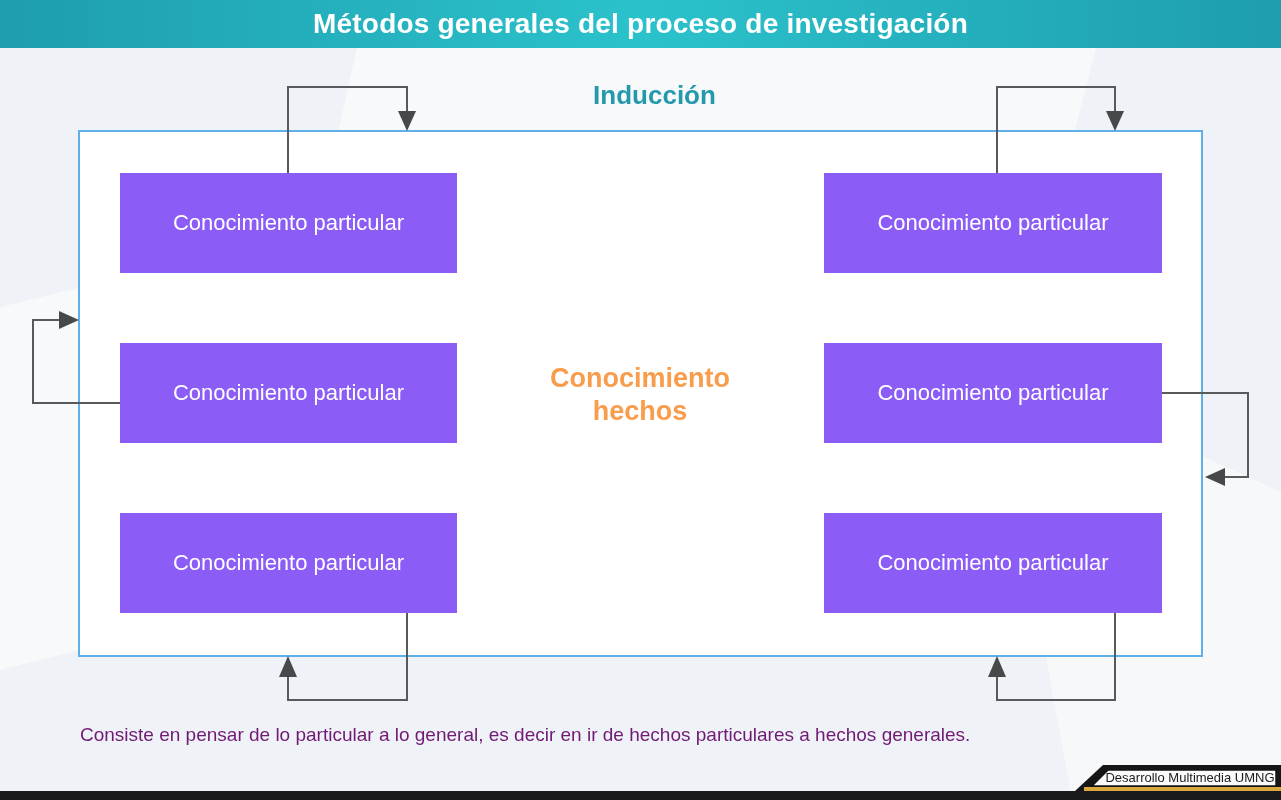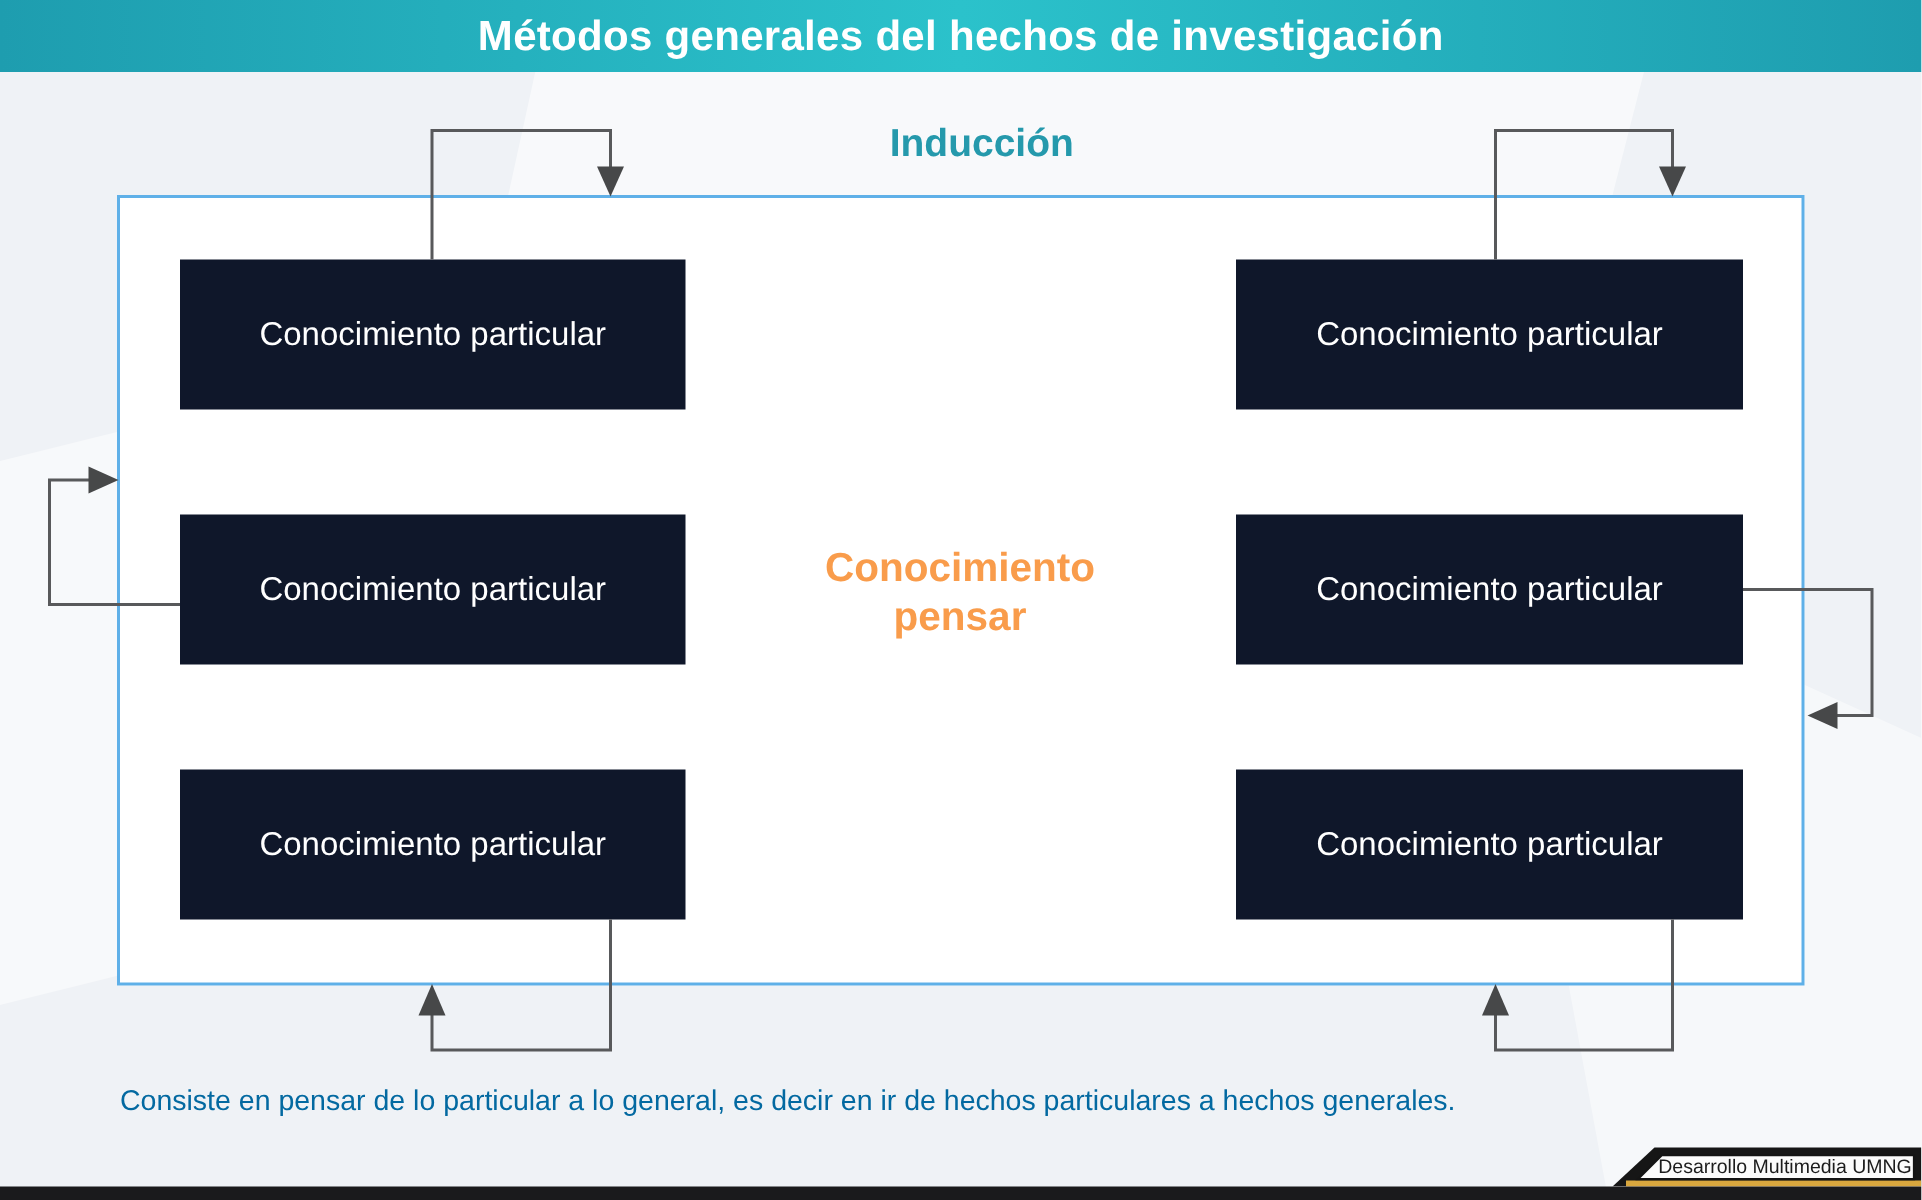"Métodos generales del hechos de" div.title { text: hechos -> proceso }
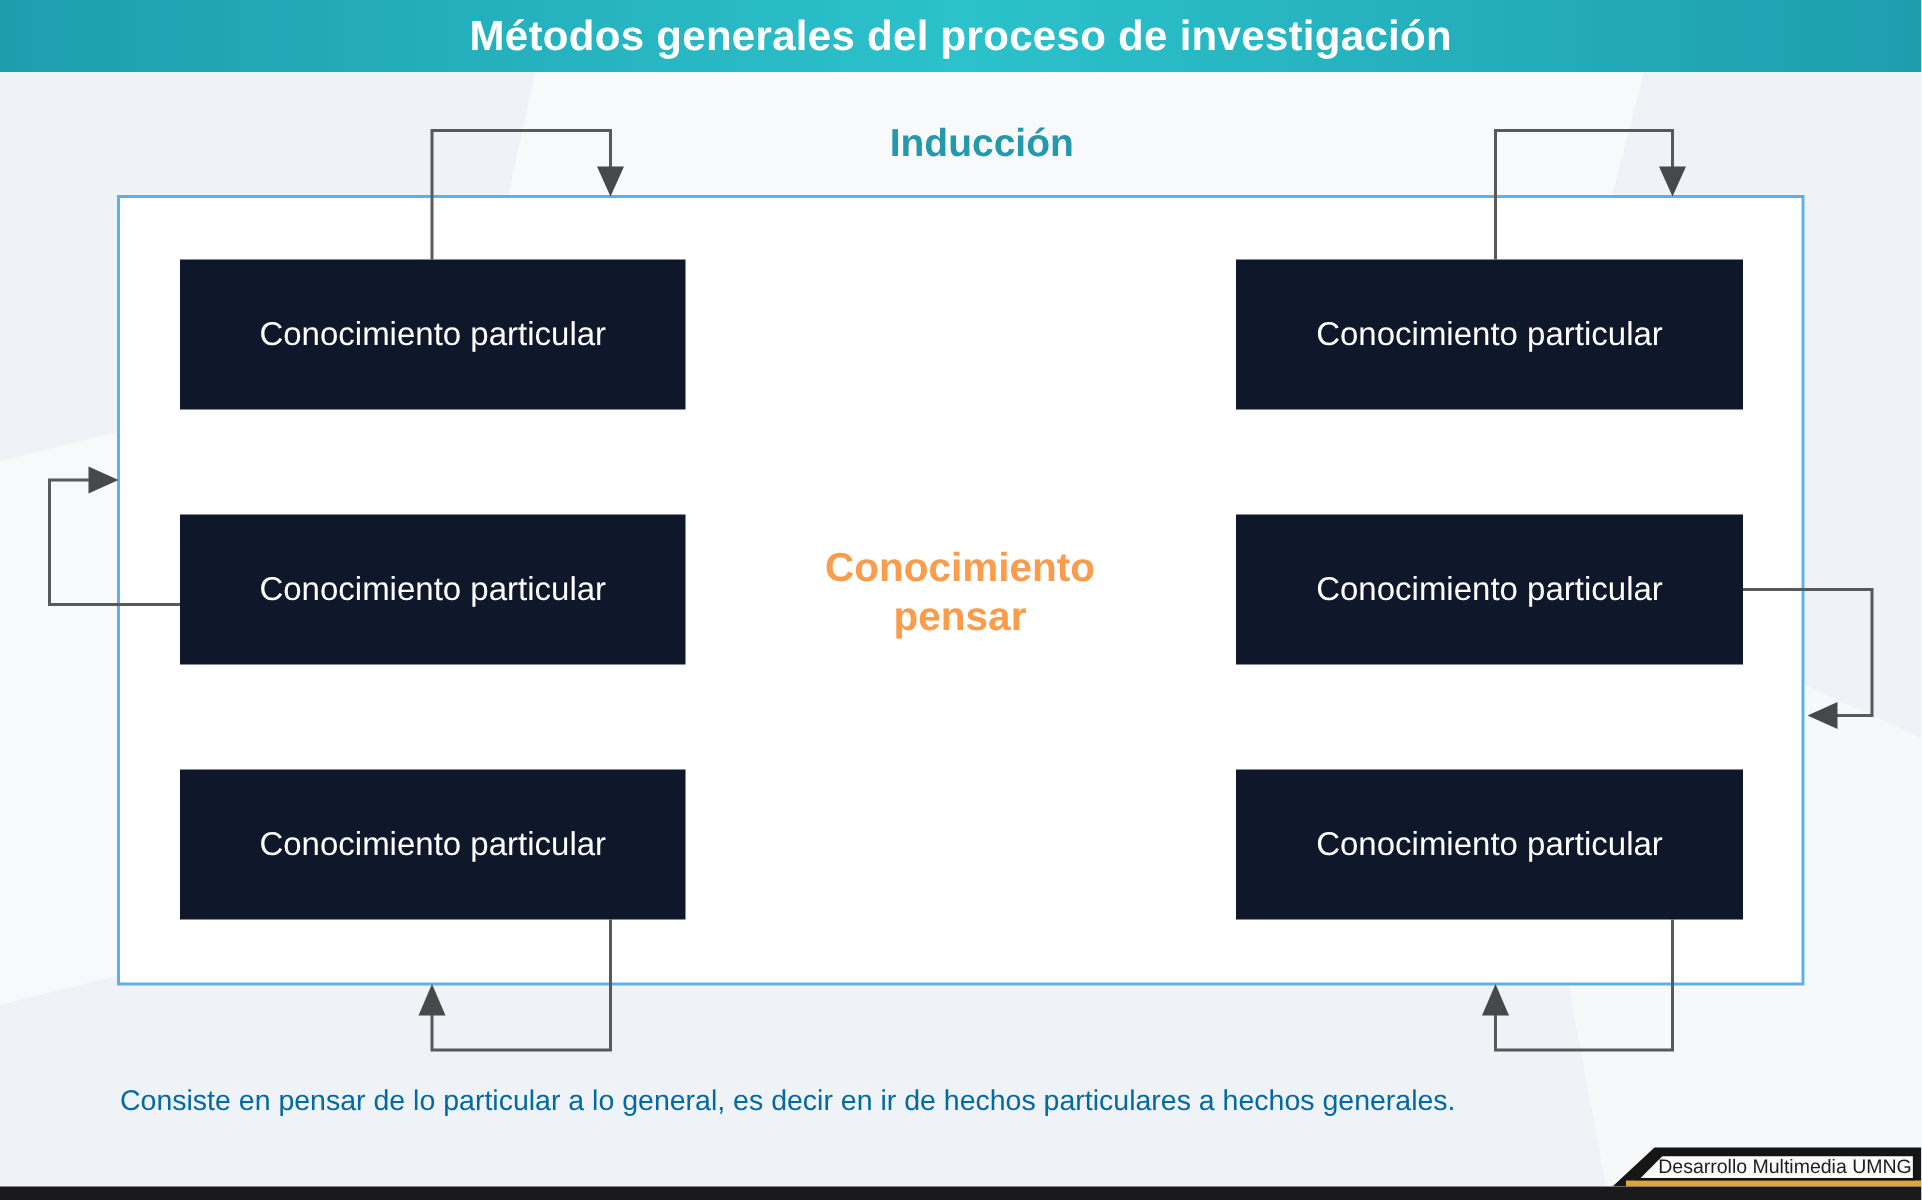"Conocimiento particular" .obox { background: #0f172a -> #8b5cf6 }
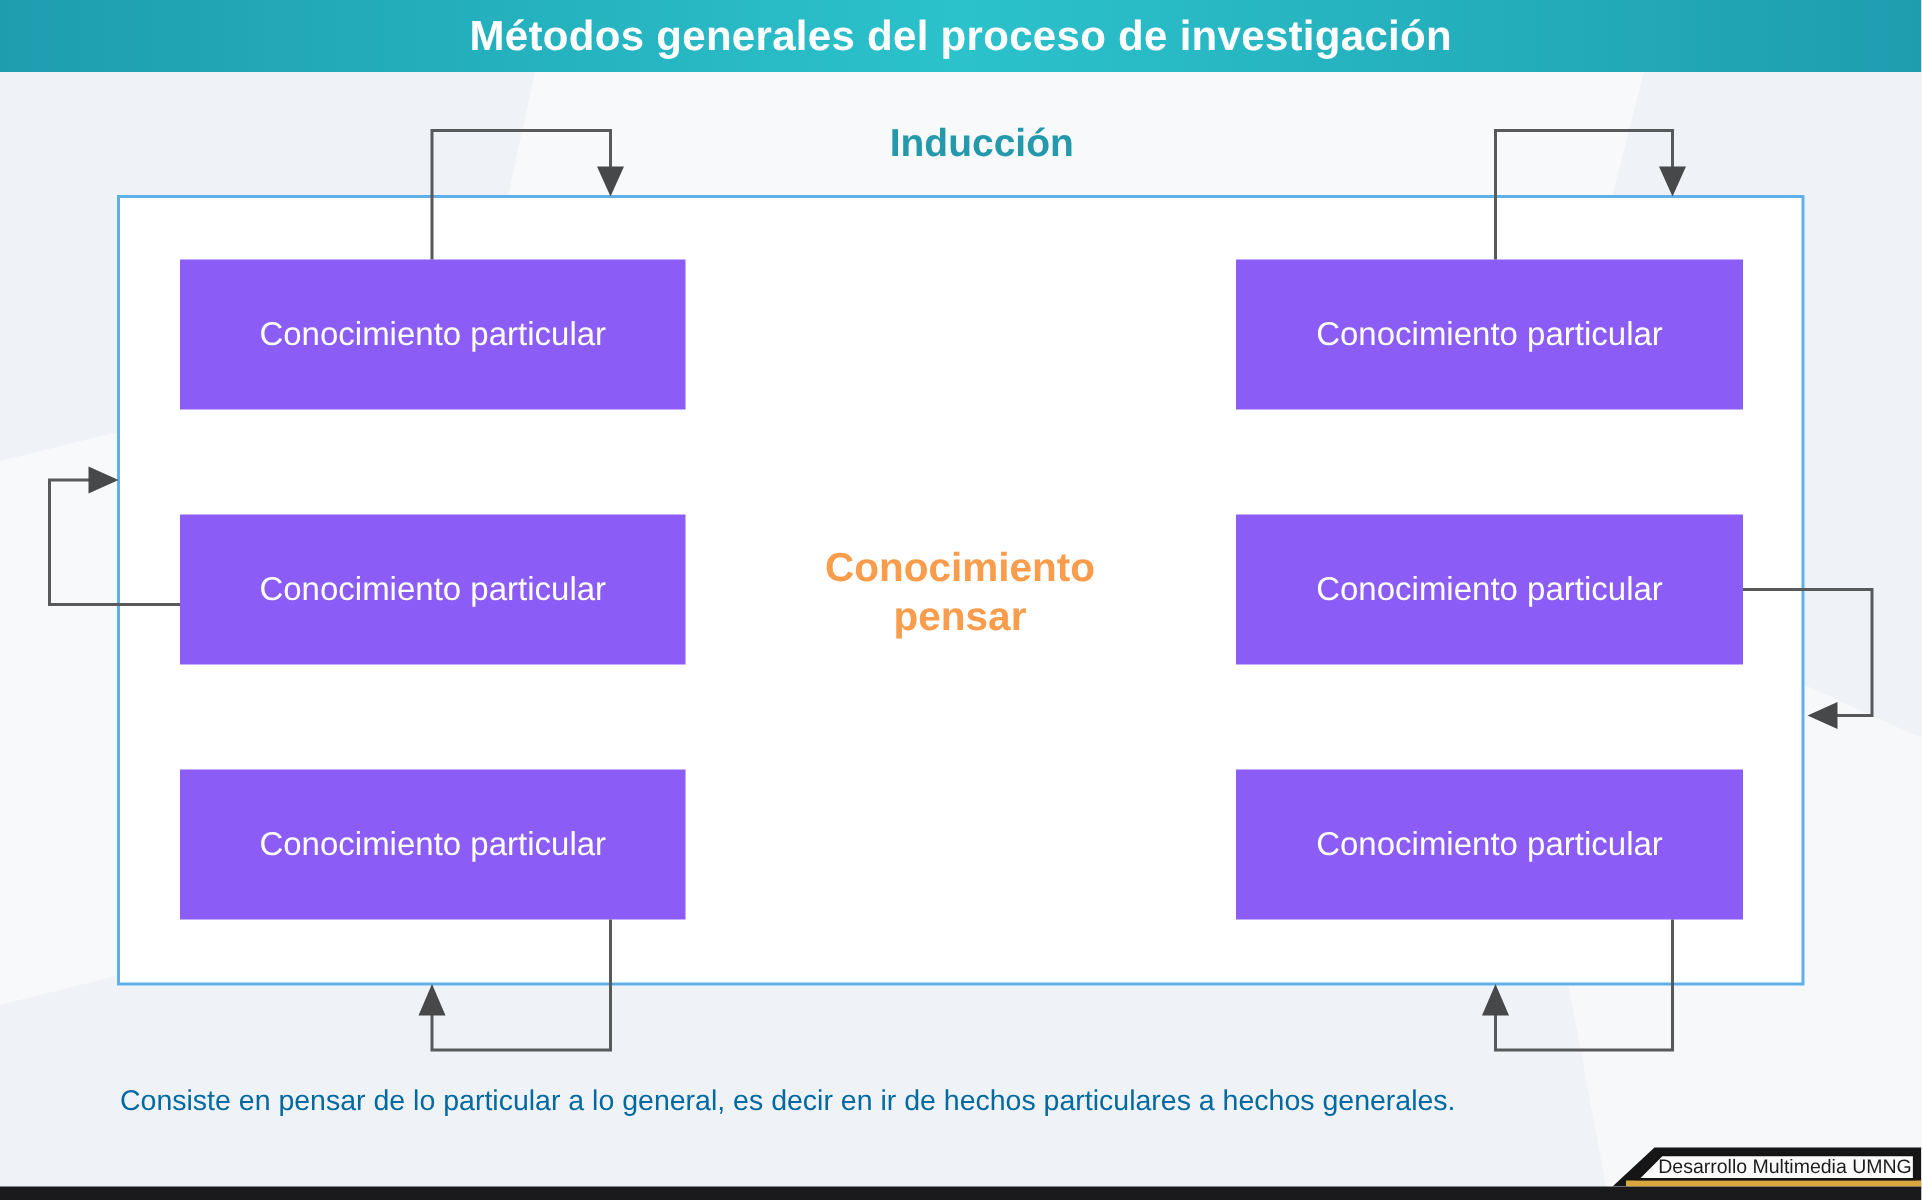"Conocimiento pensar" div.center-label { text: pensar -> hechos }
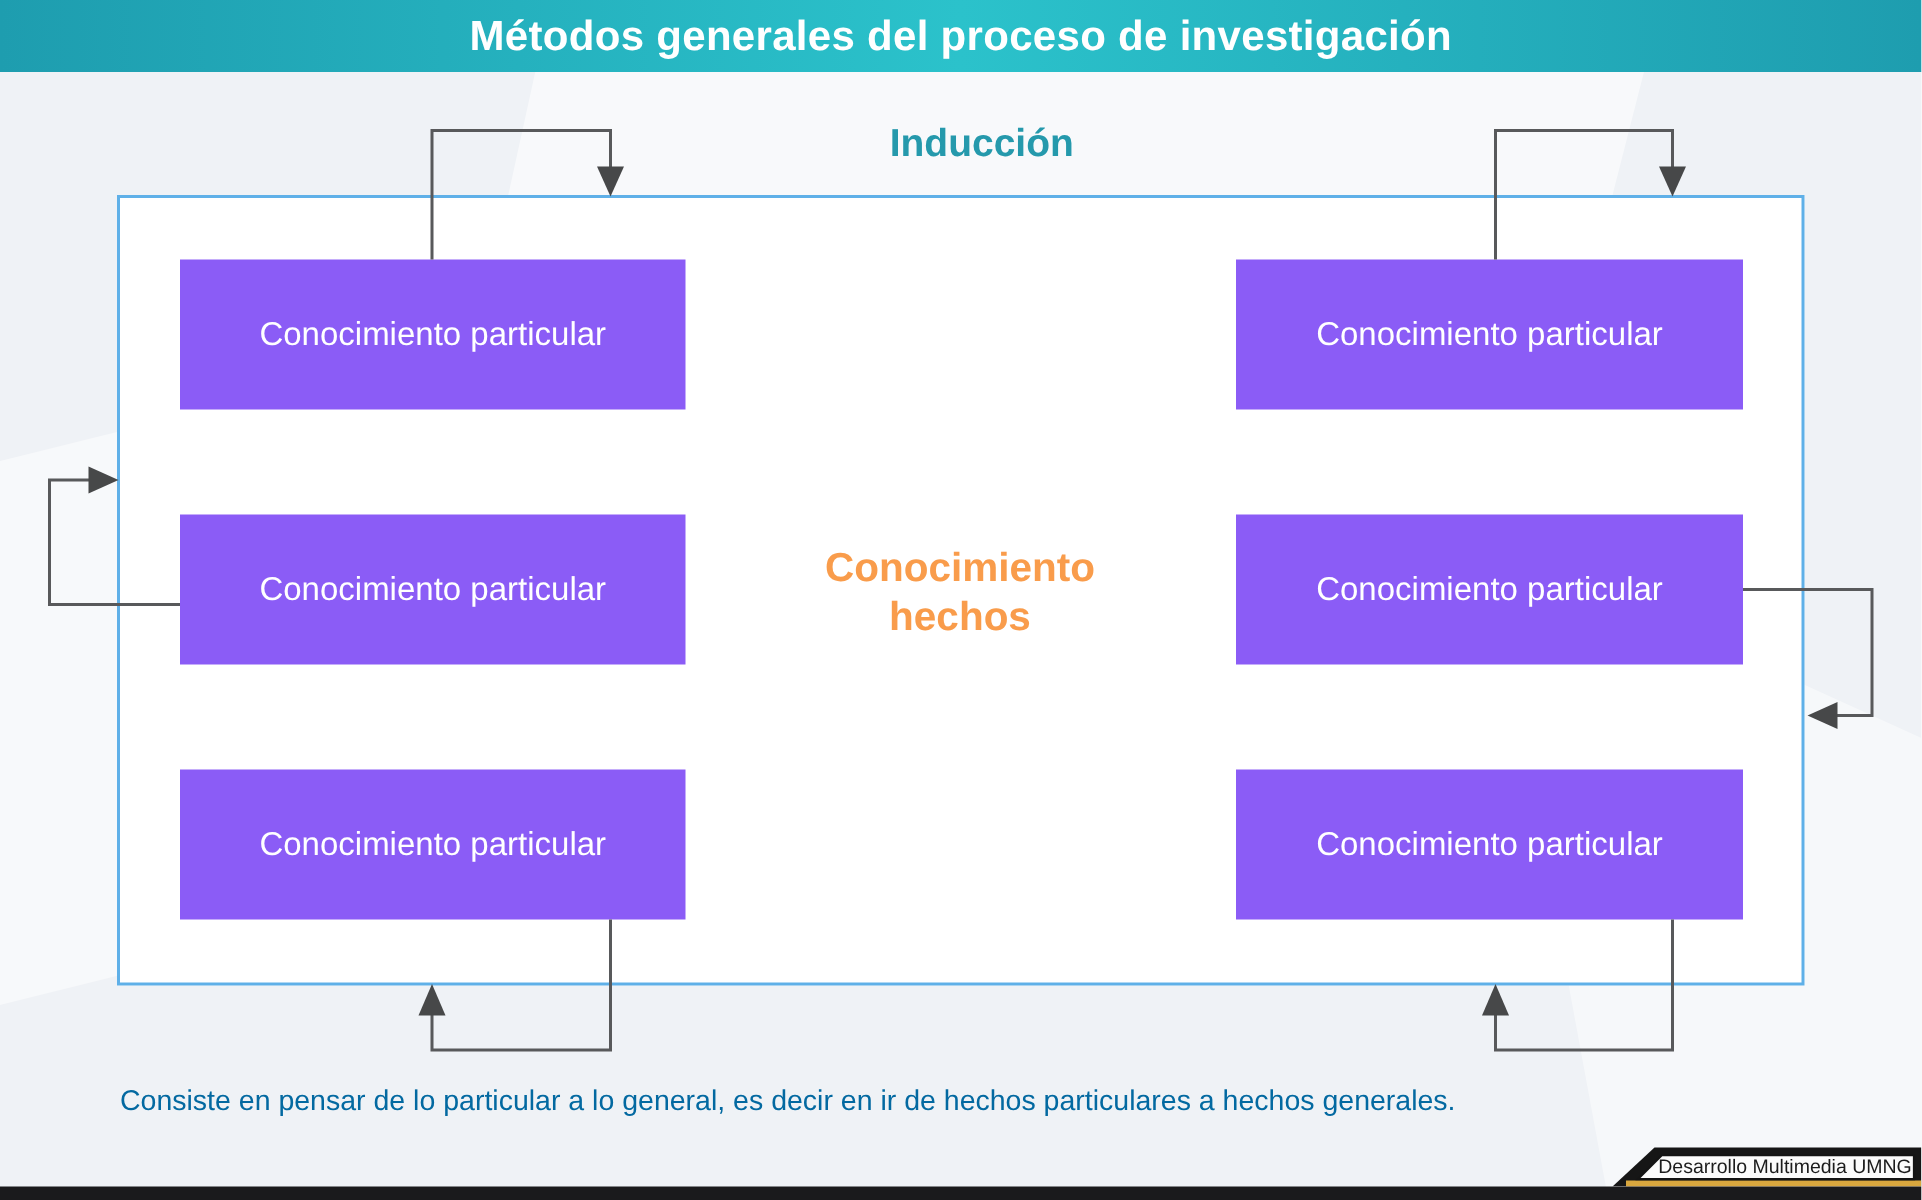"Consiste en pensar de lo" .description { color: #0369a1 -> #701a75 }
